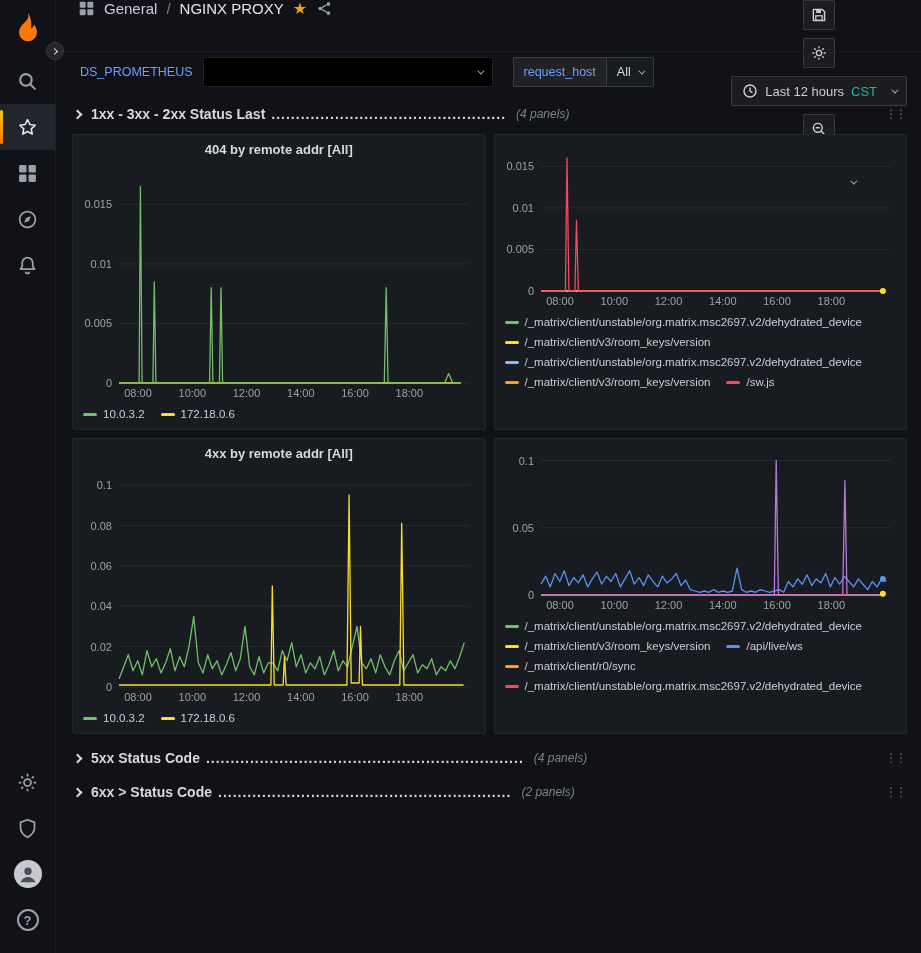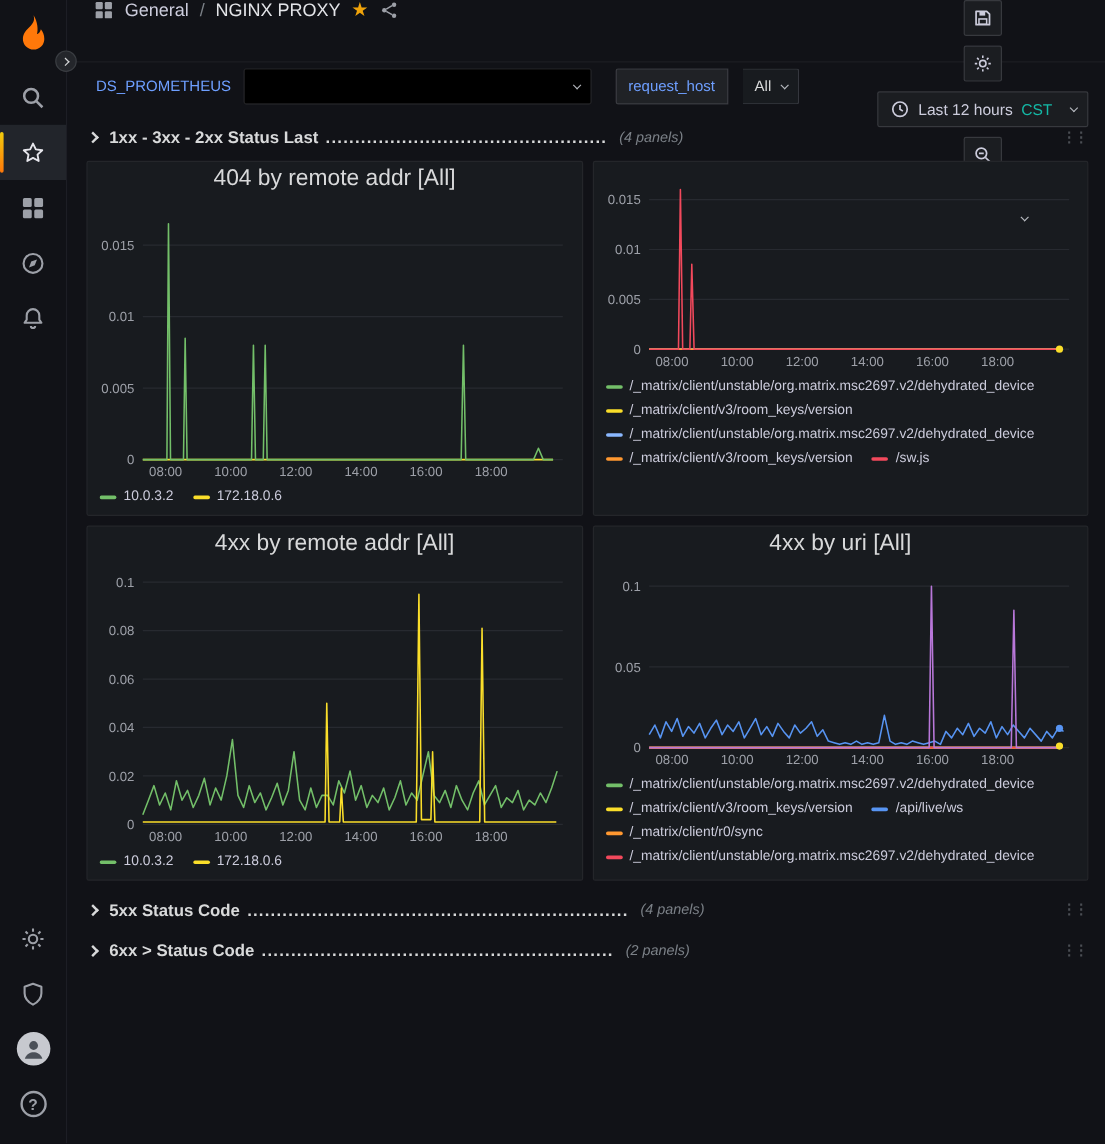"request_host" .vgroup { gap: 12px -> none }
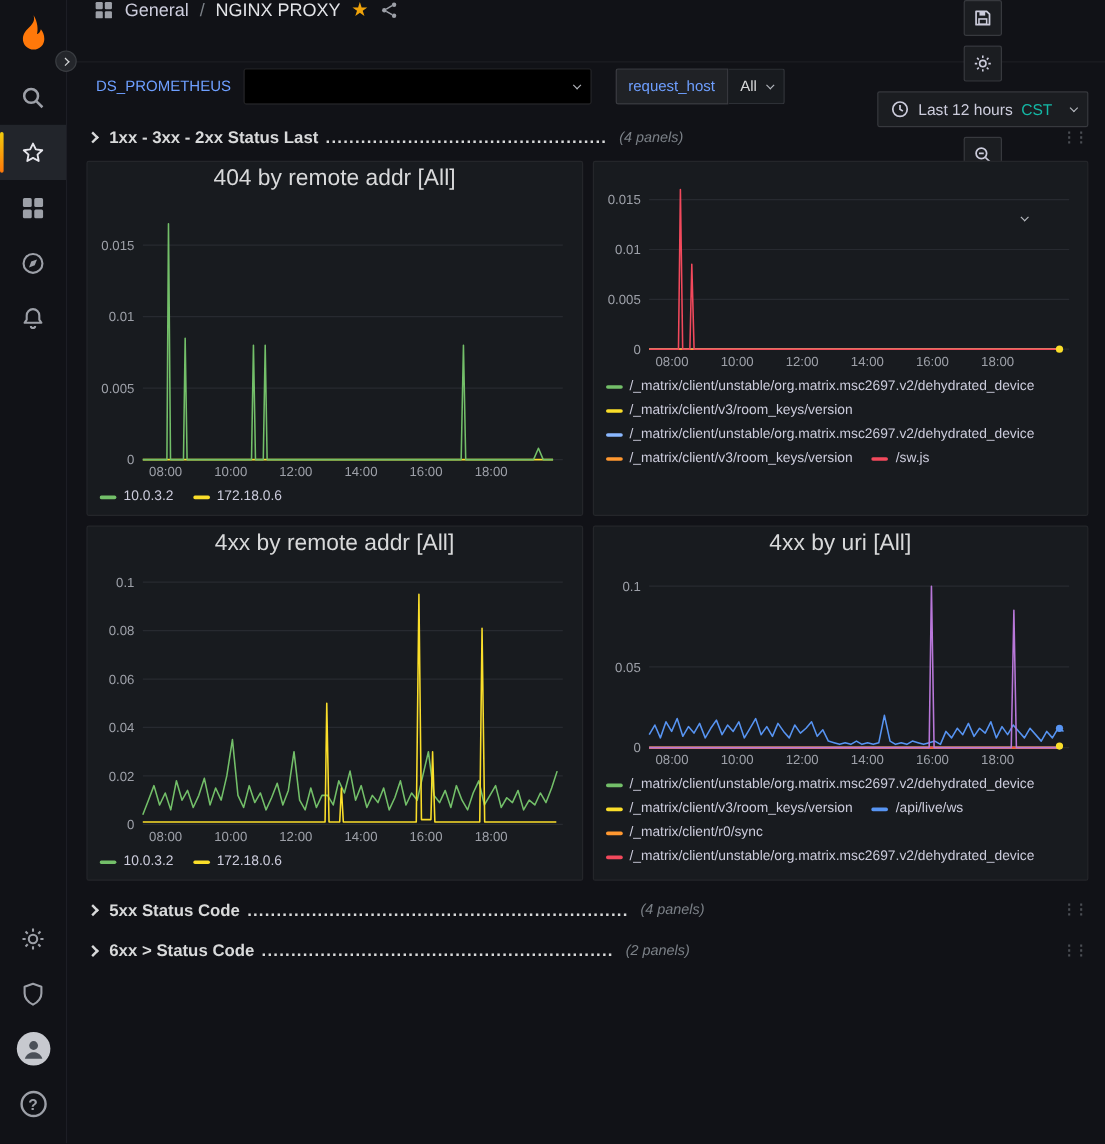"404 by remote addr [All]" .panel-title { font-size: 19px -> 13px; font-weight: 400 -> 700 }
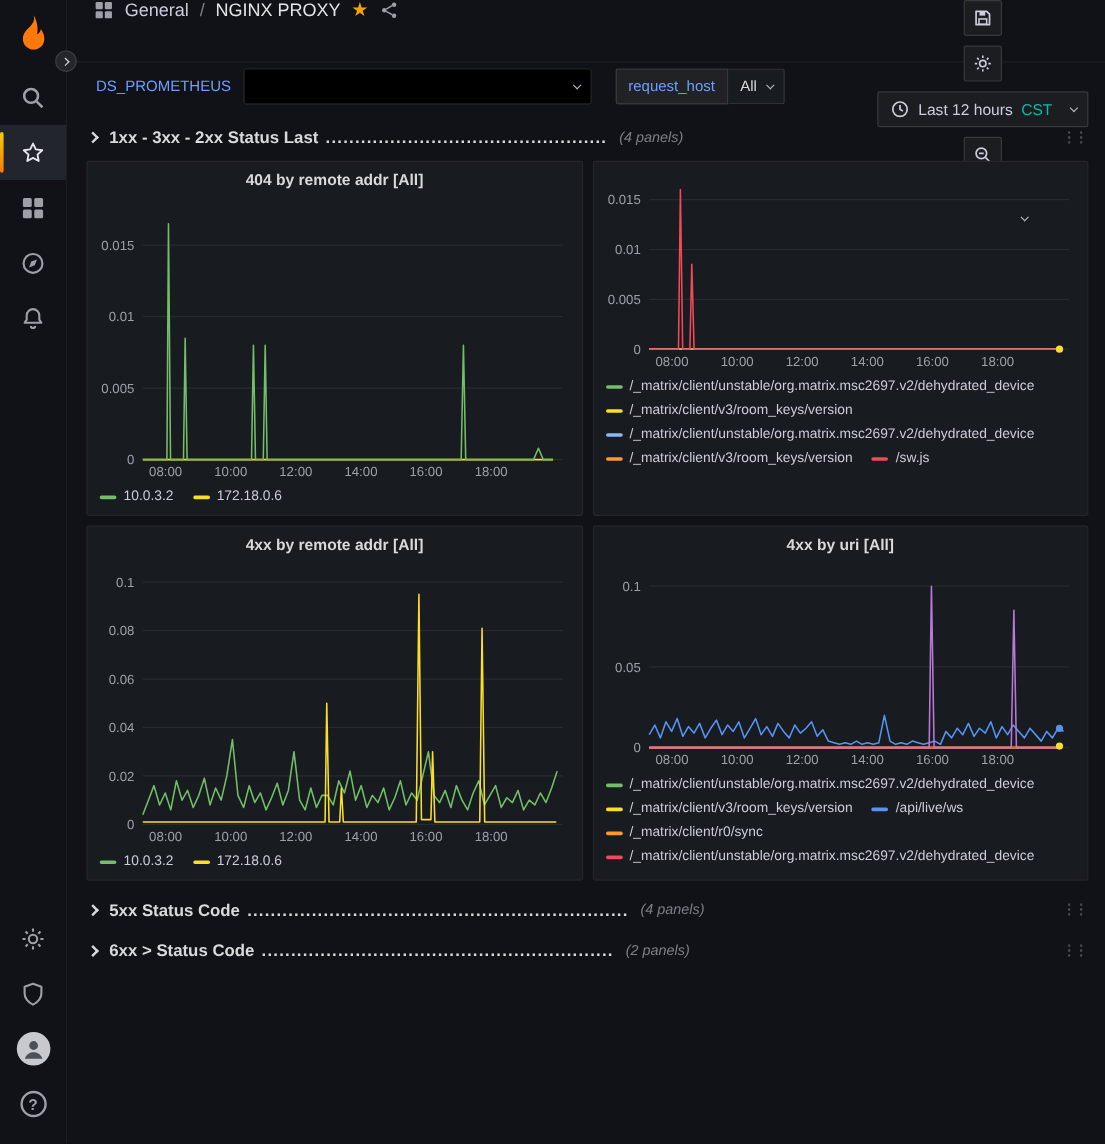"4xx by uri [All]" header.panel-title { html: <header>4xx by uri [All]</header> -> none }
